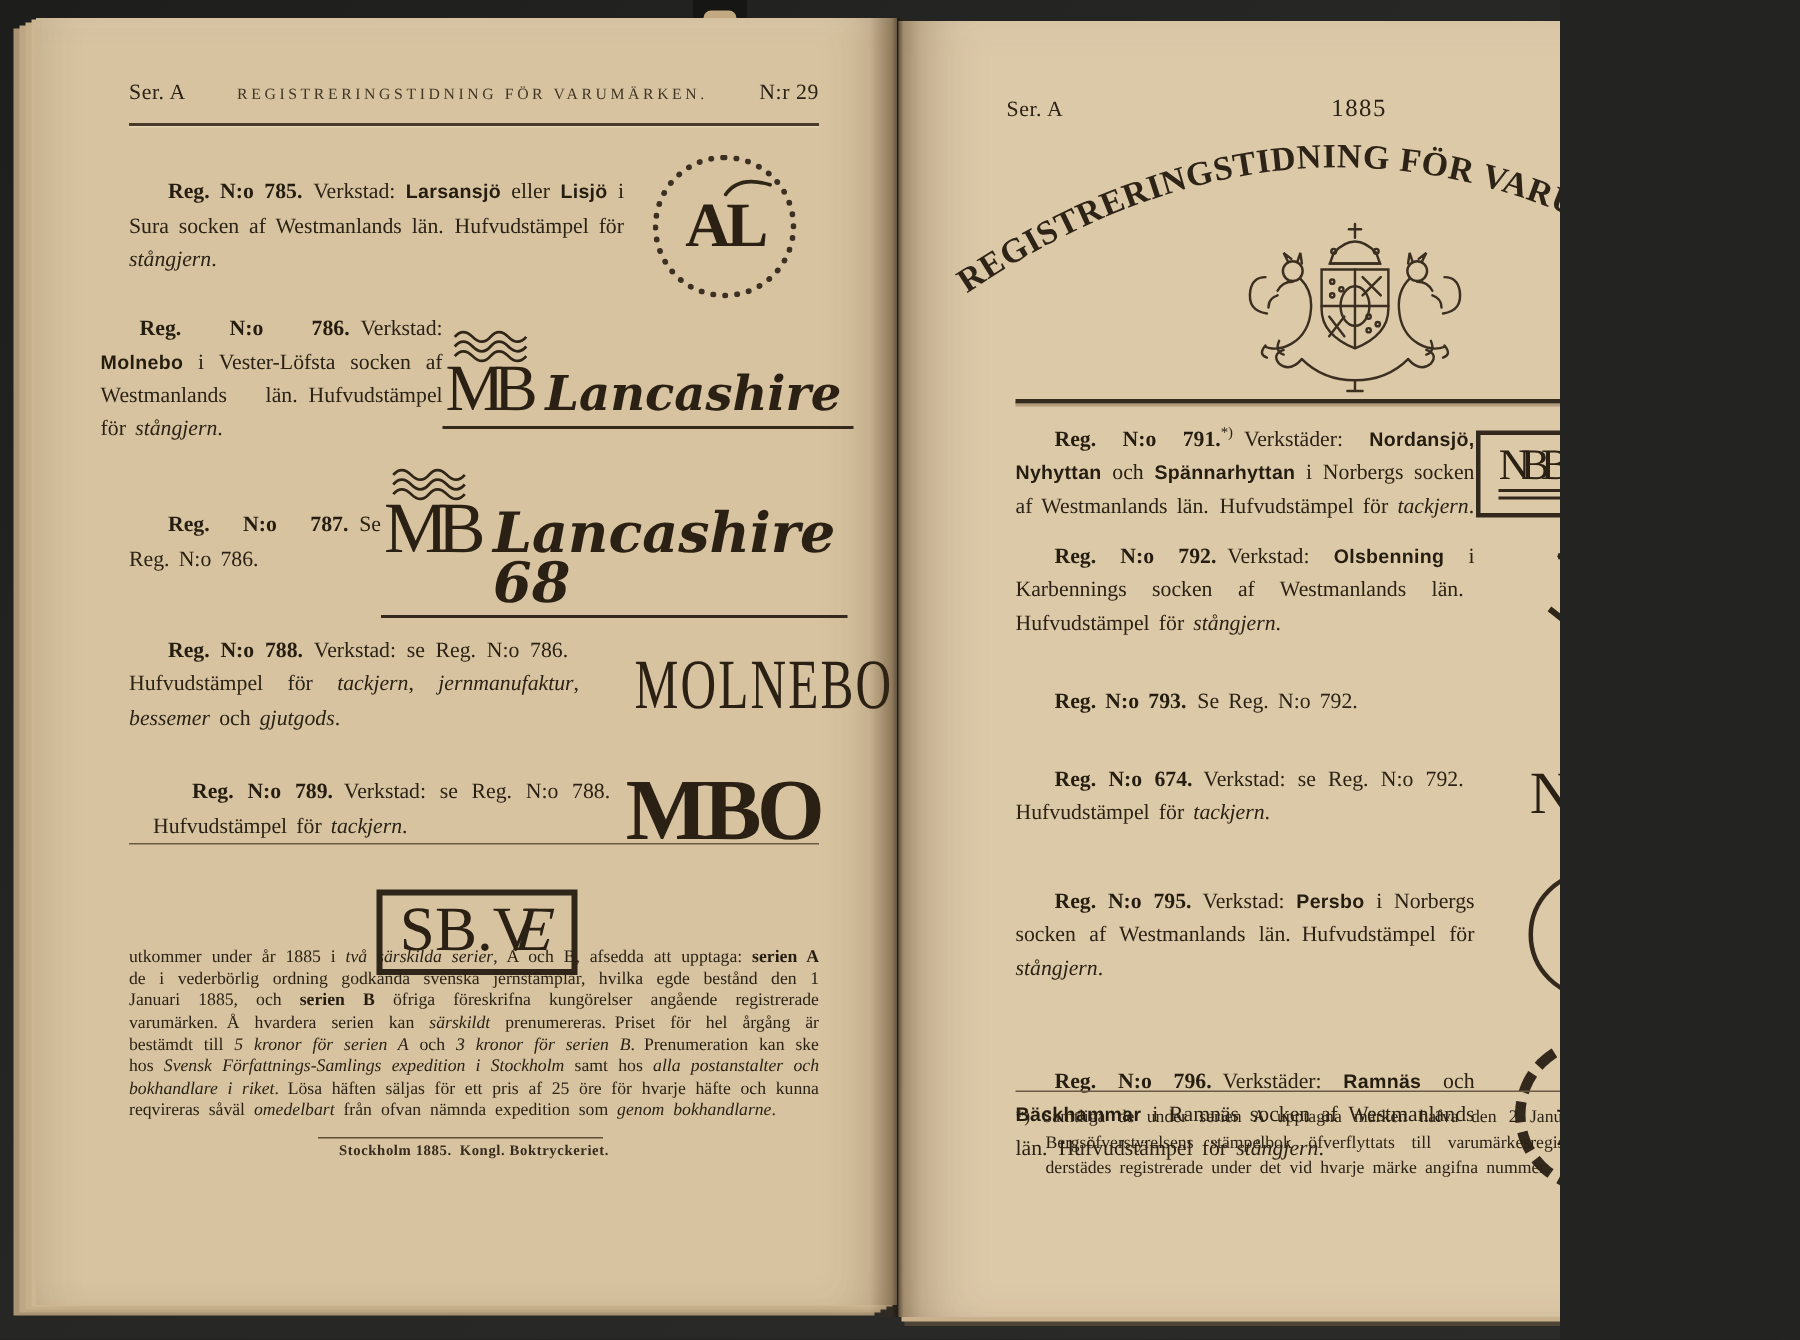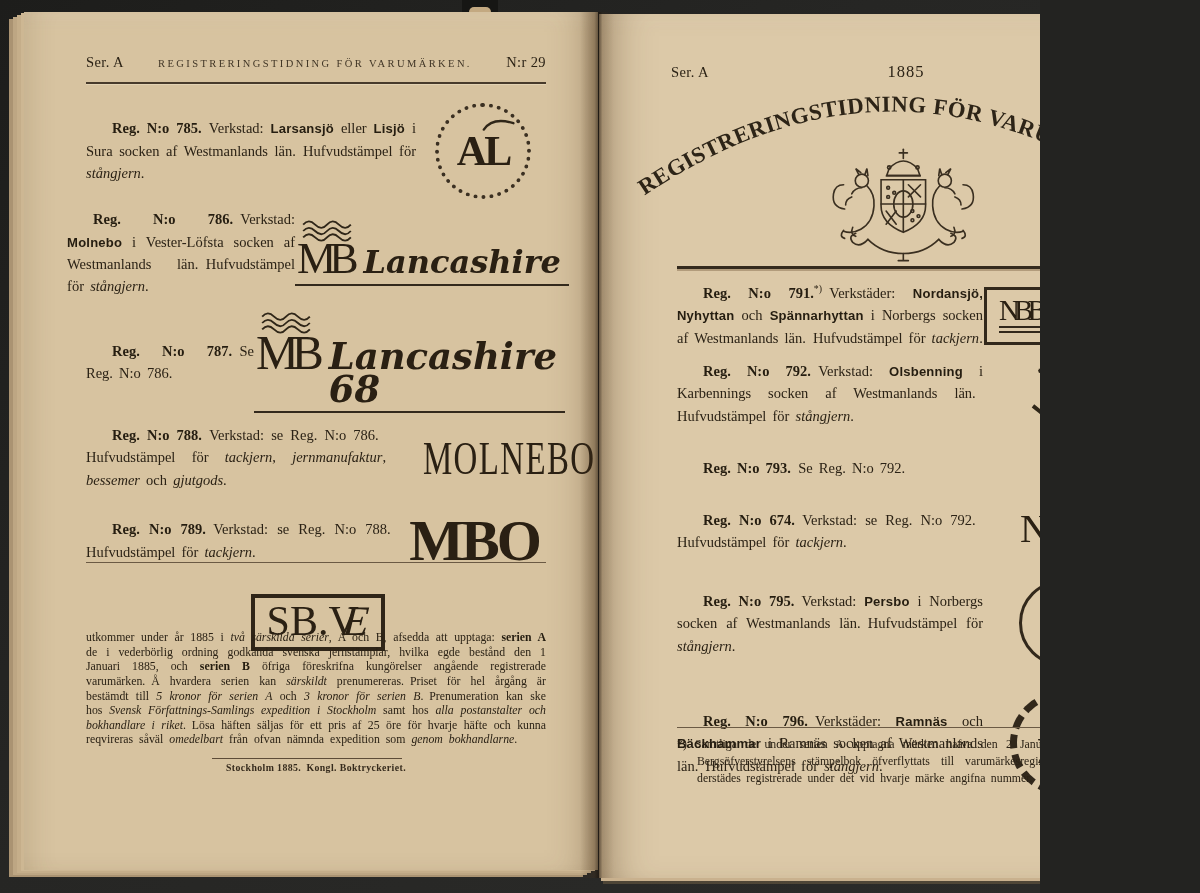"Reg. N:o 789. Verkstad: se" .r789 .etext { margin-left: none -> 16px }
